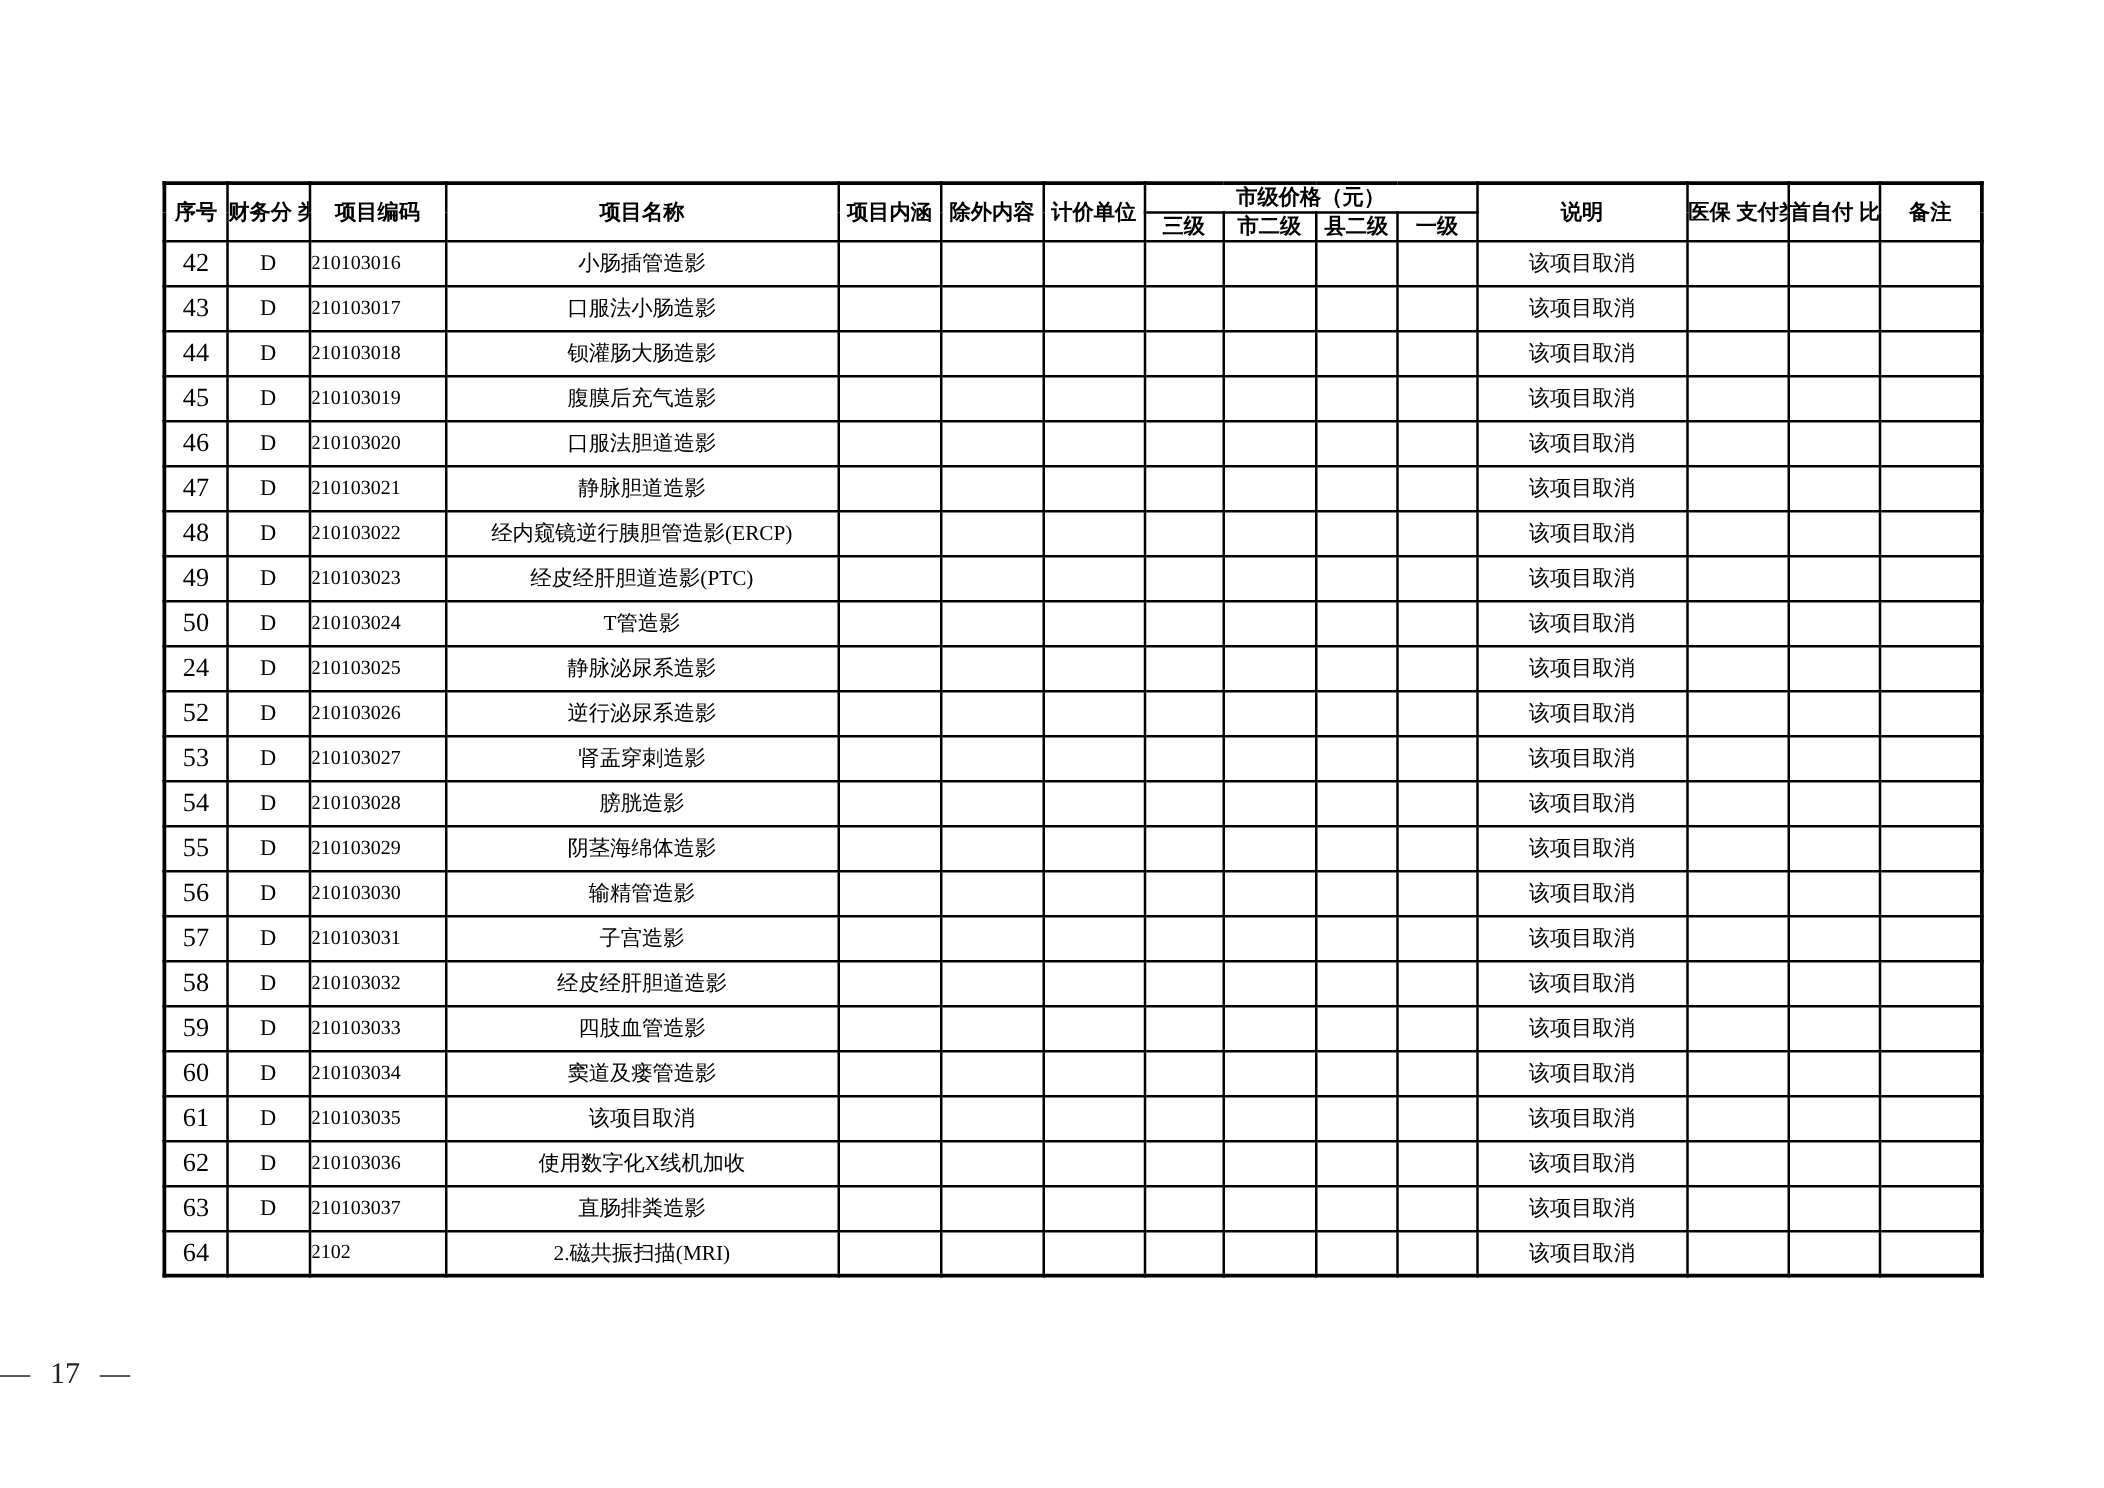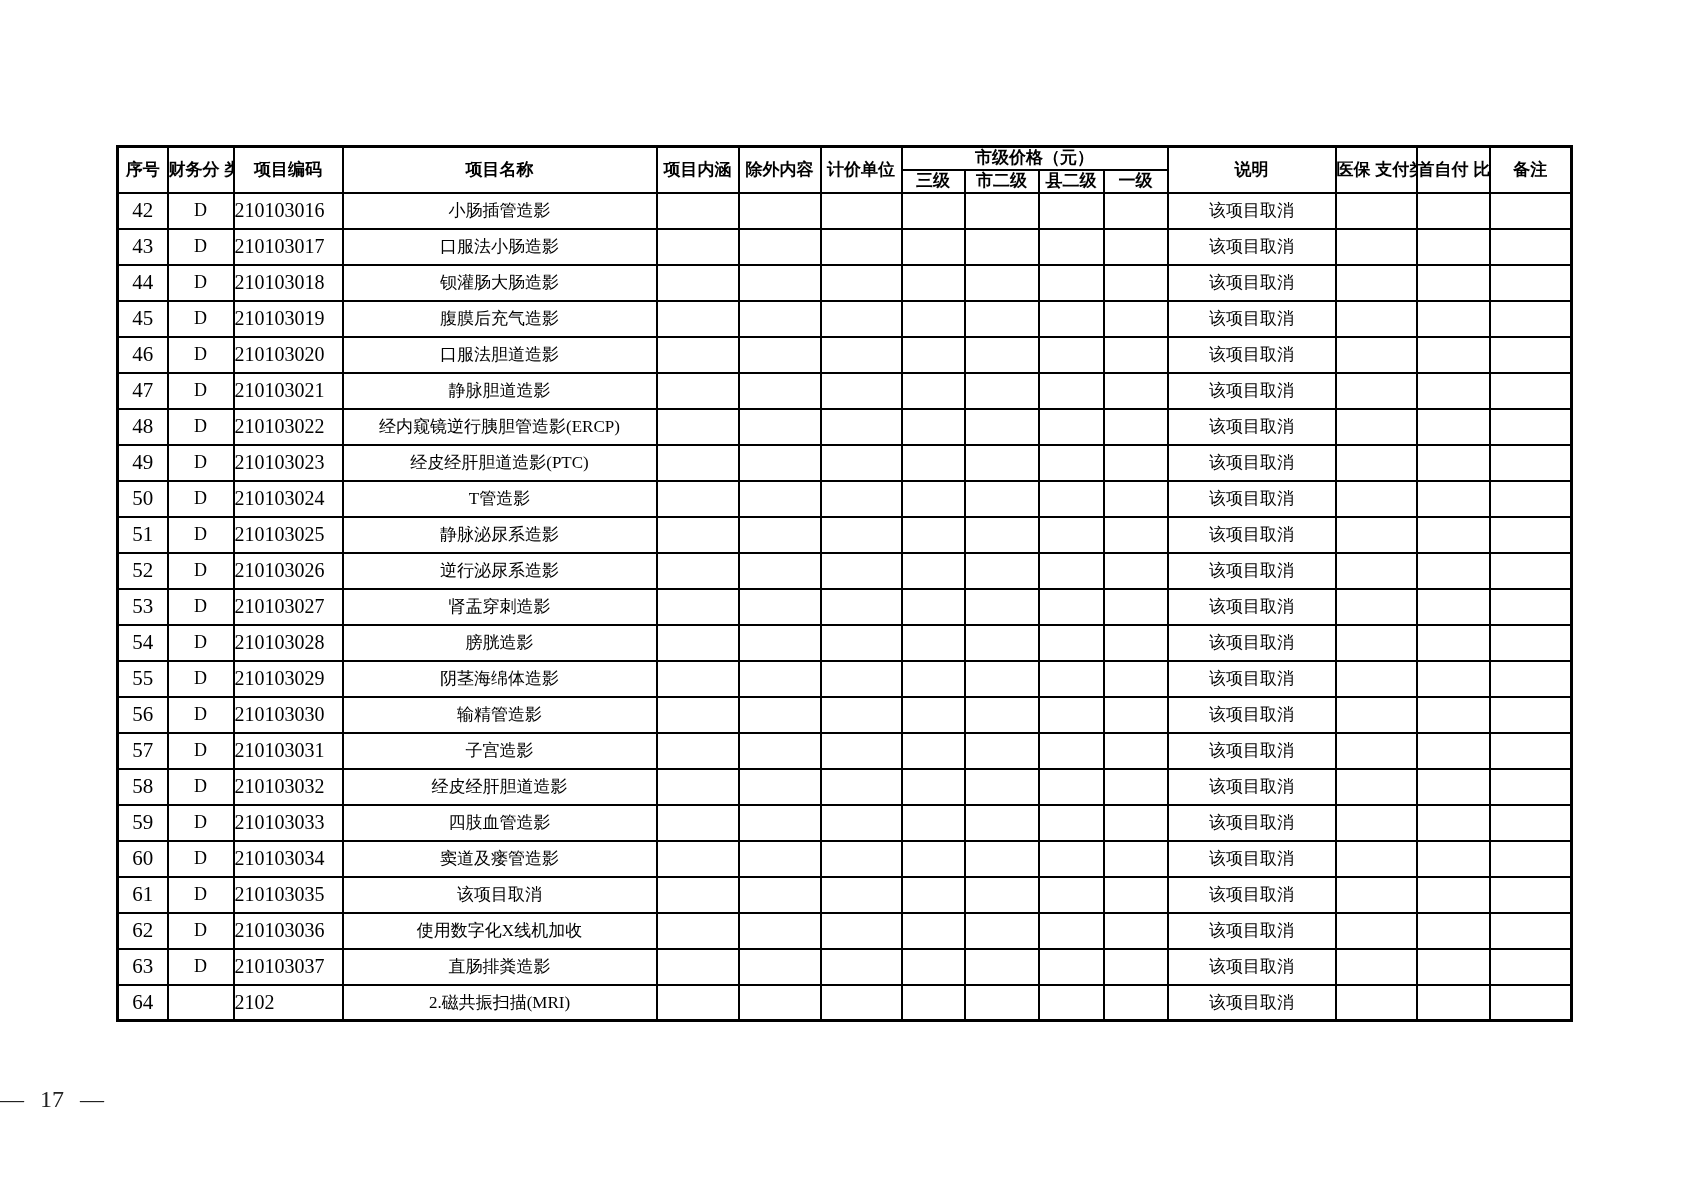"序号" table.price-table { left: 116px -> 130px }
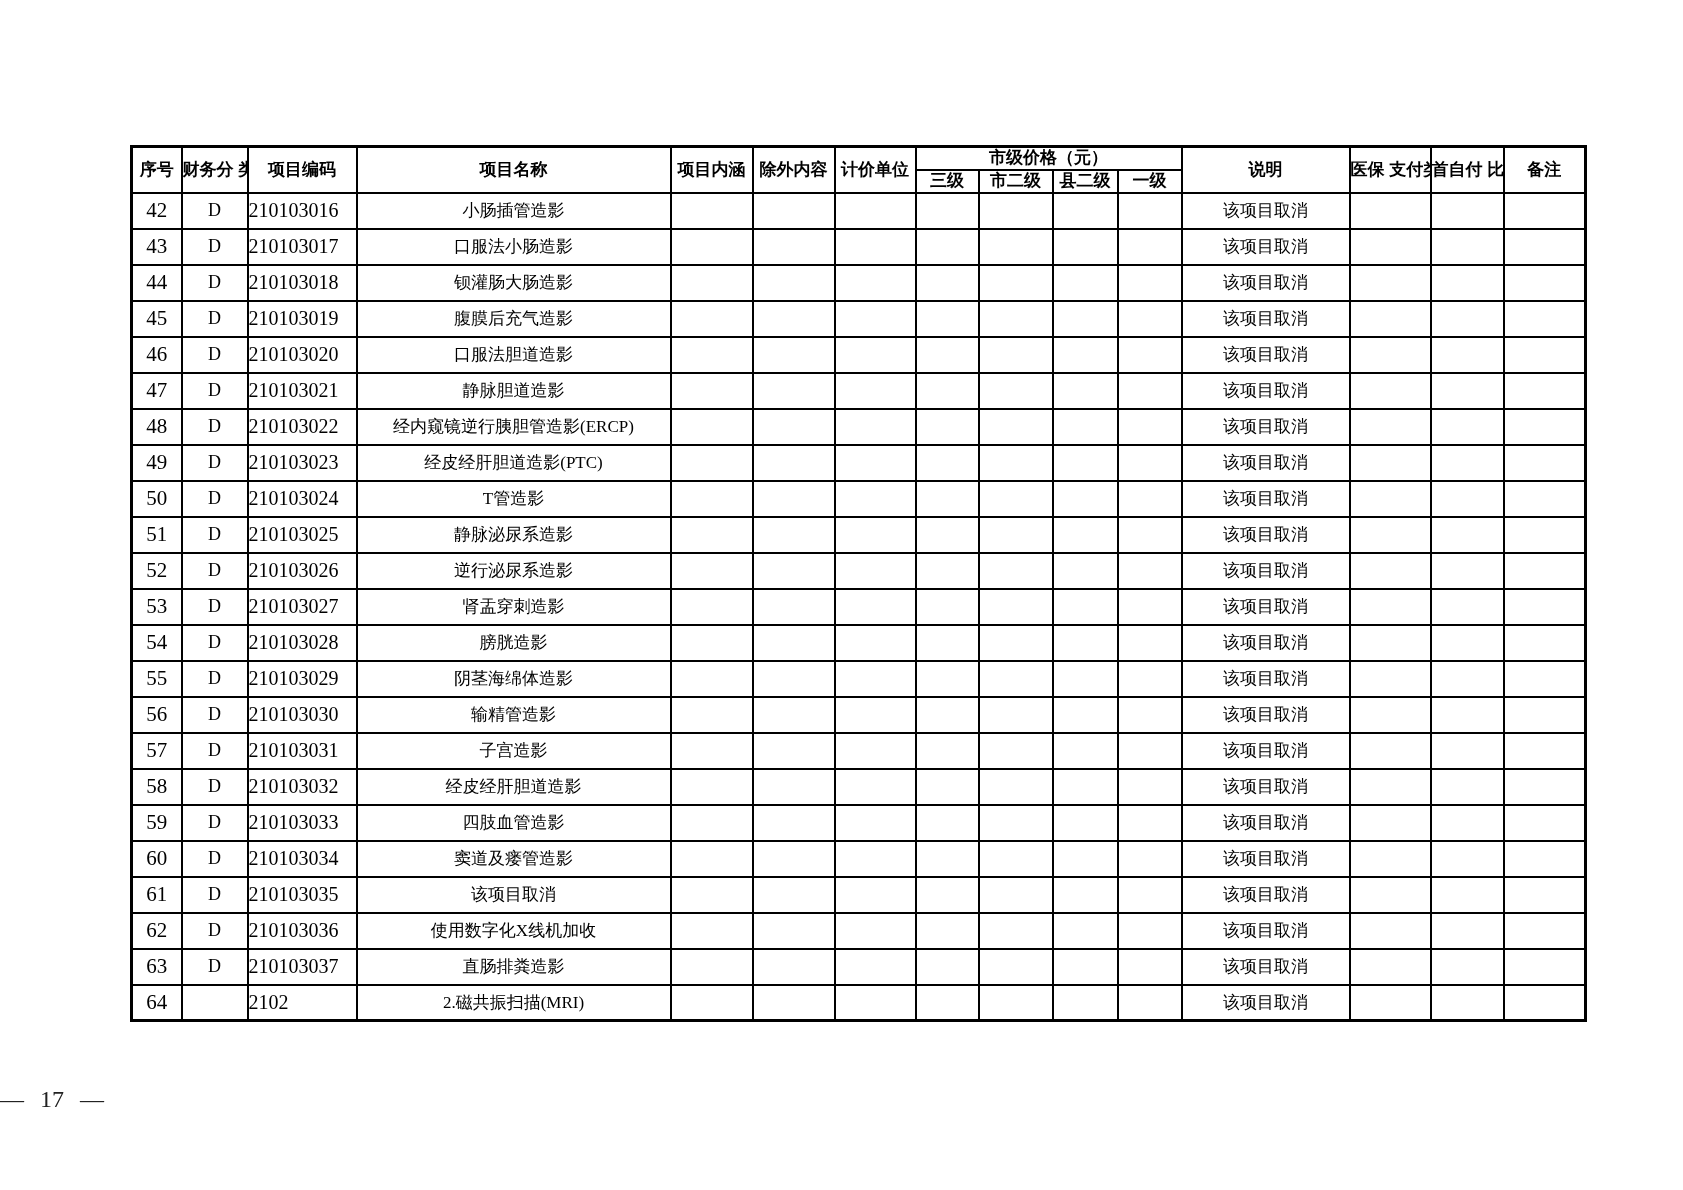"210103016" td.c-icode { border-radius: none -> 13px; font-size: 20px -> 16px }
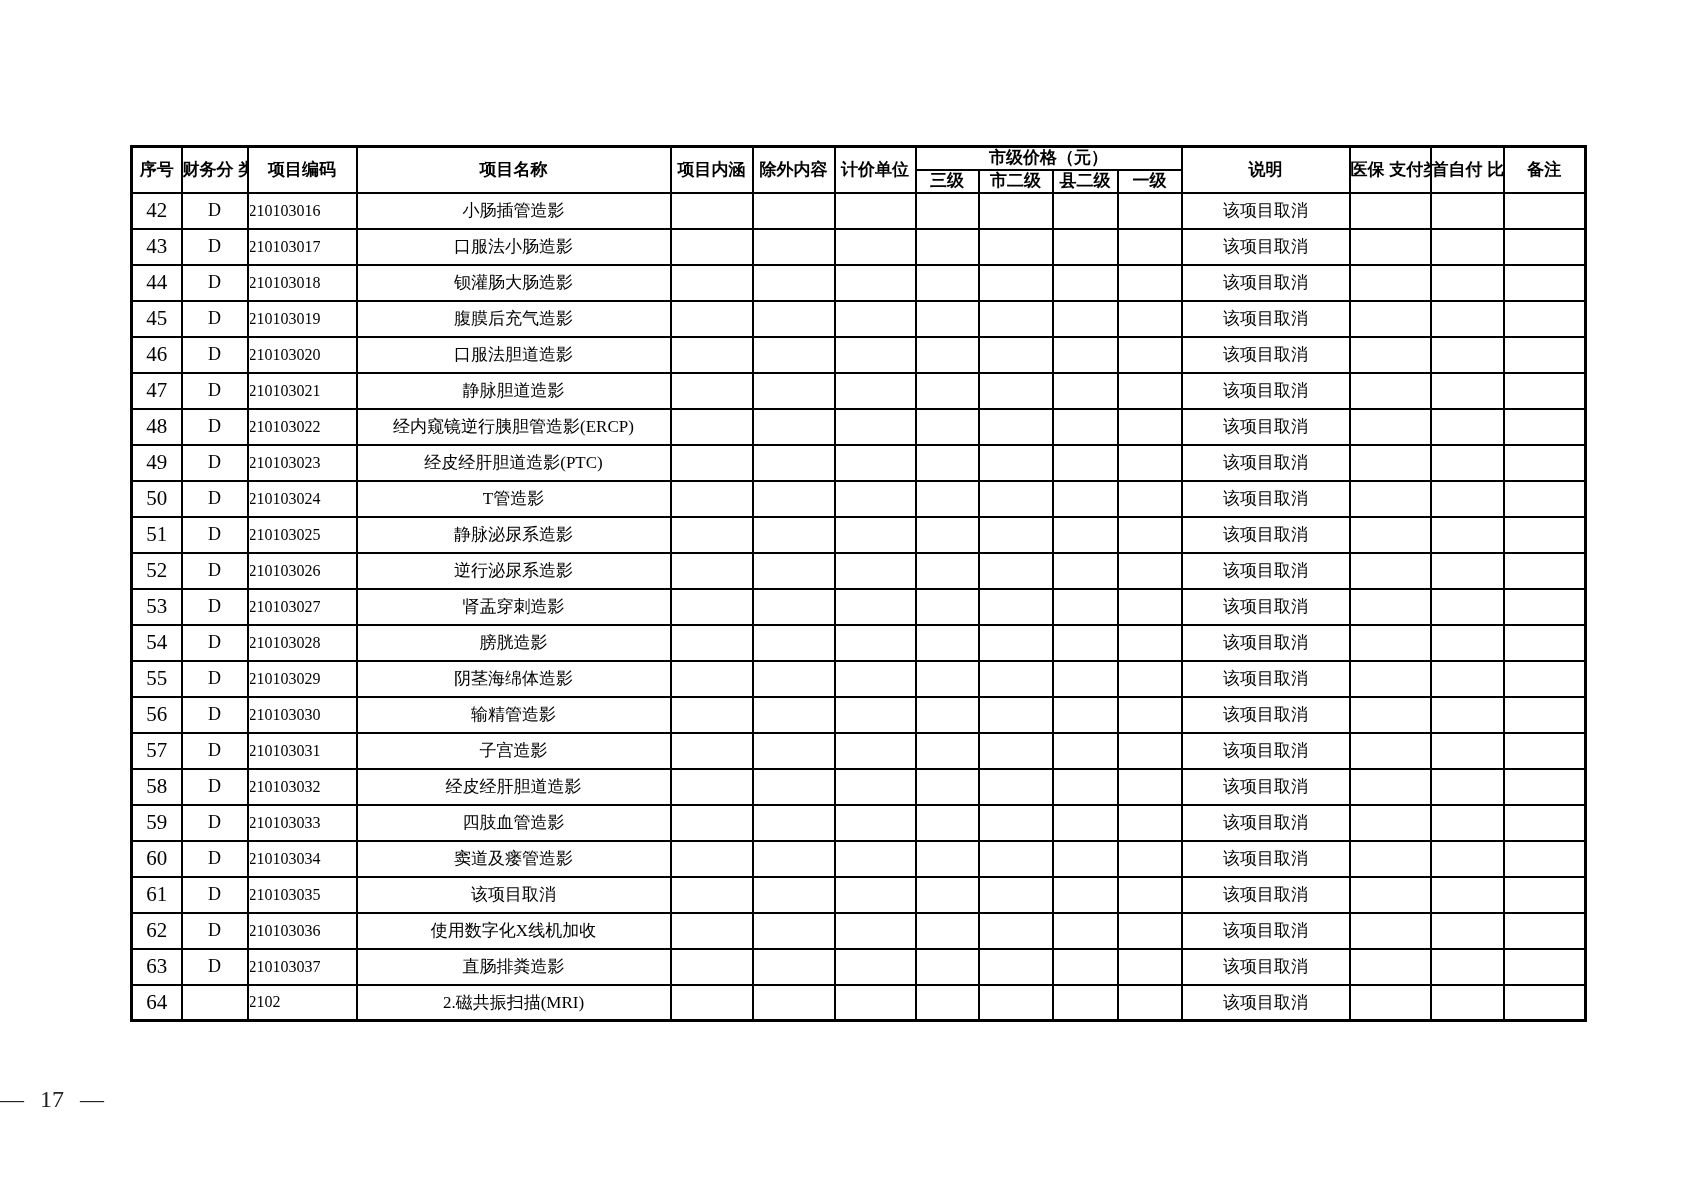"51" td.c-seq { text: 51 -> 24 }
